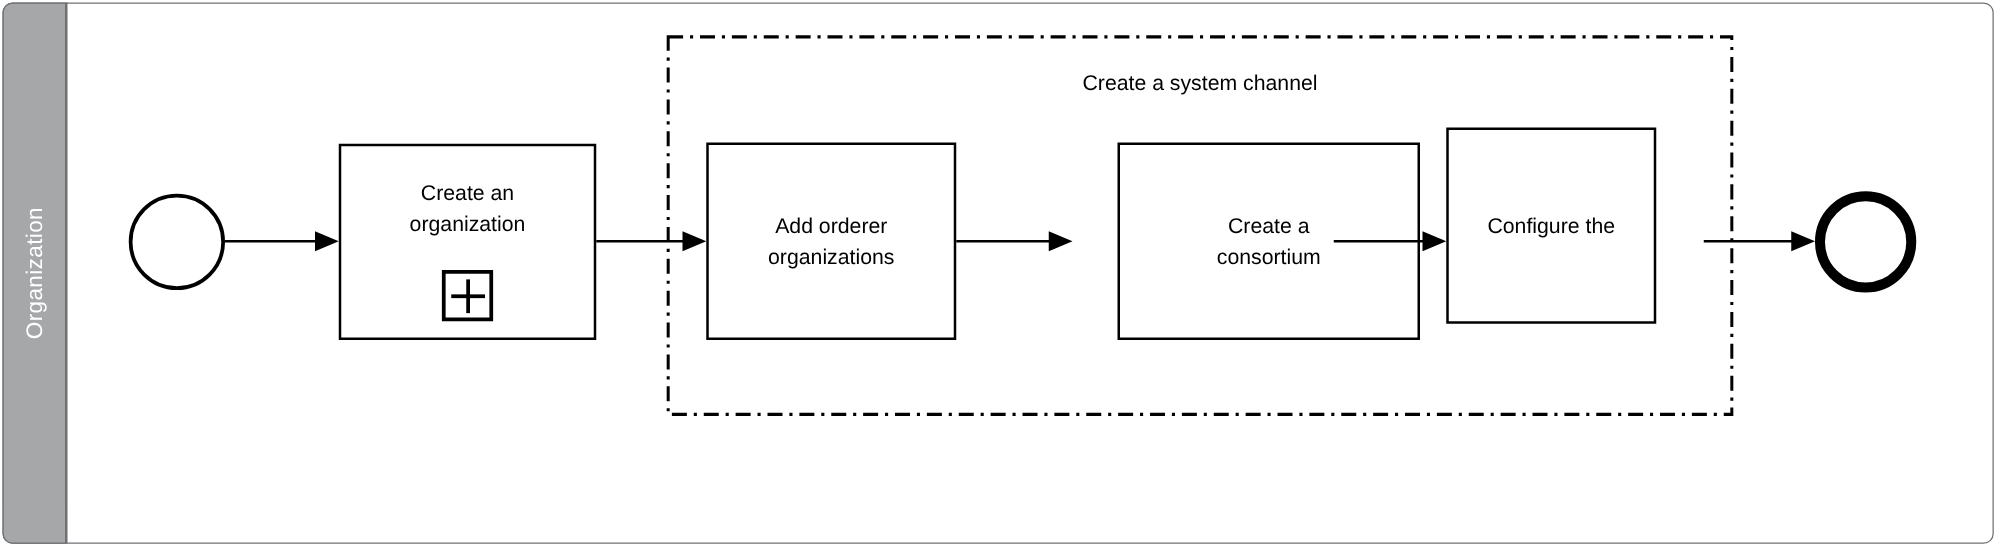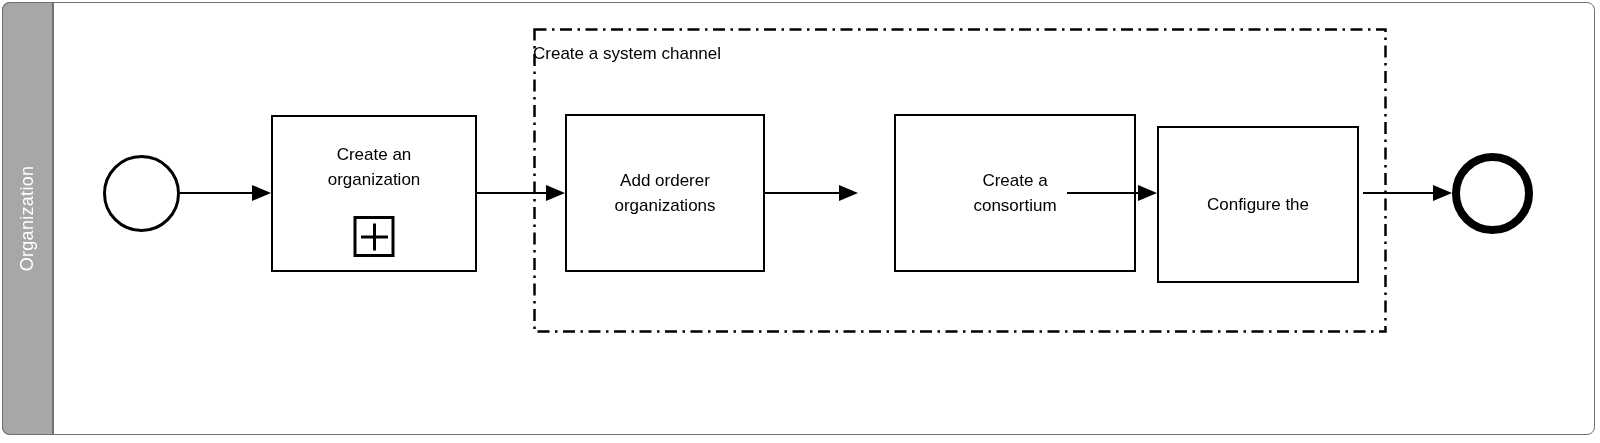"Create a system channel" .group-label { text-align: left -> center; top: 43px -> 56px }
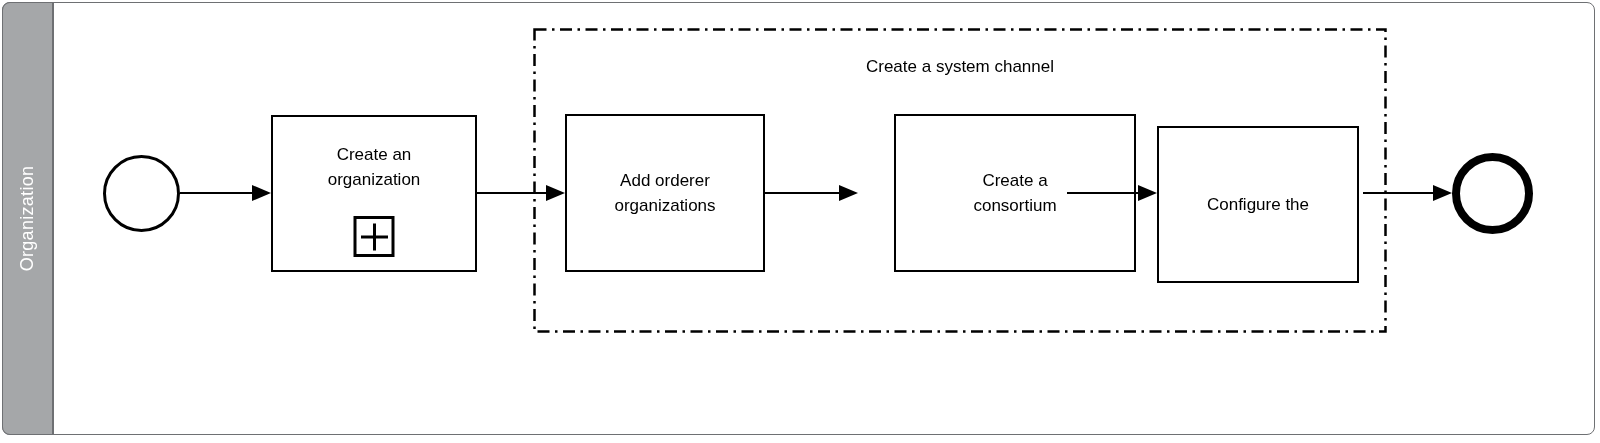"Configure the" .task-4 { top: 126px -> 102px; width: 202px -> 168px }
